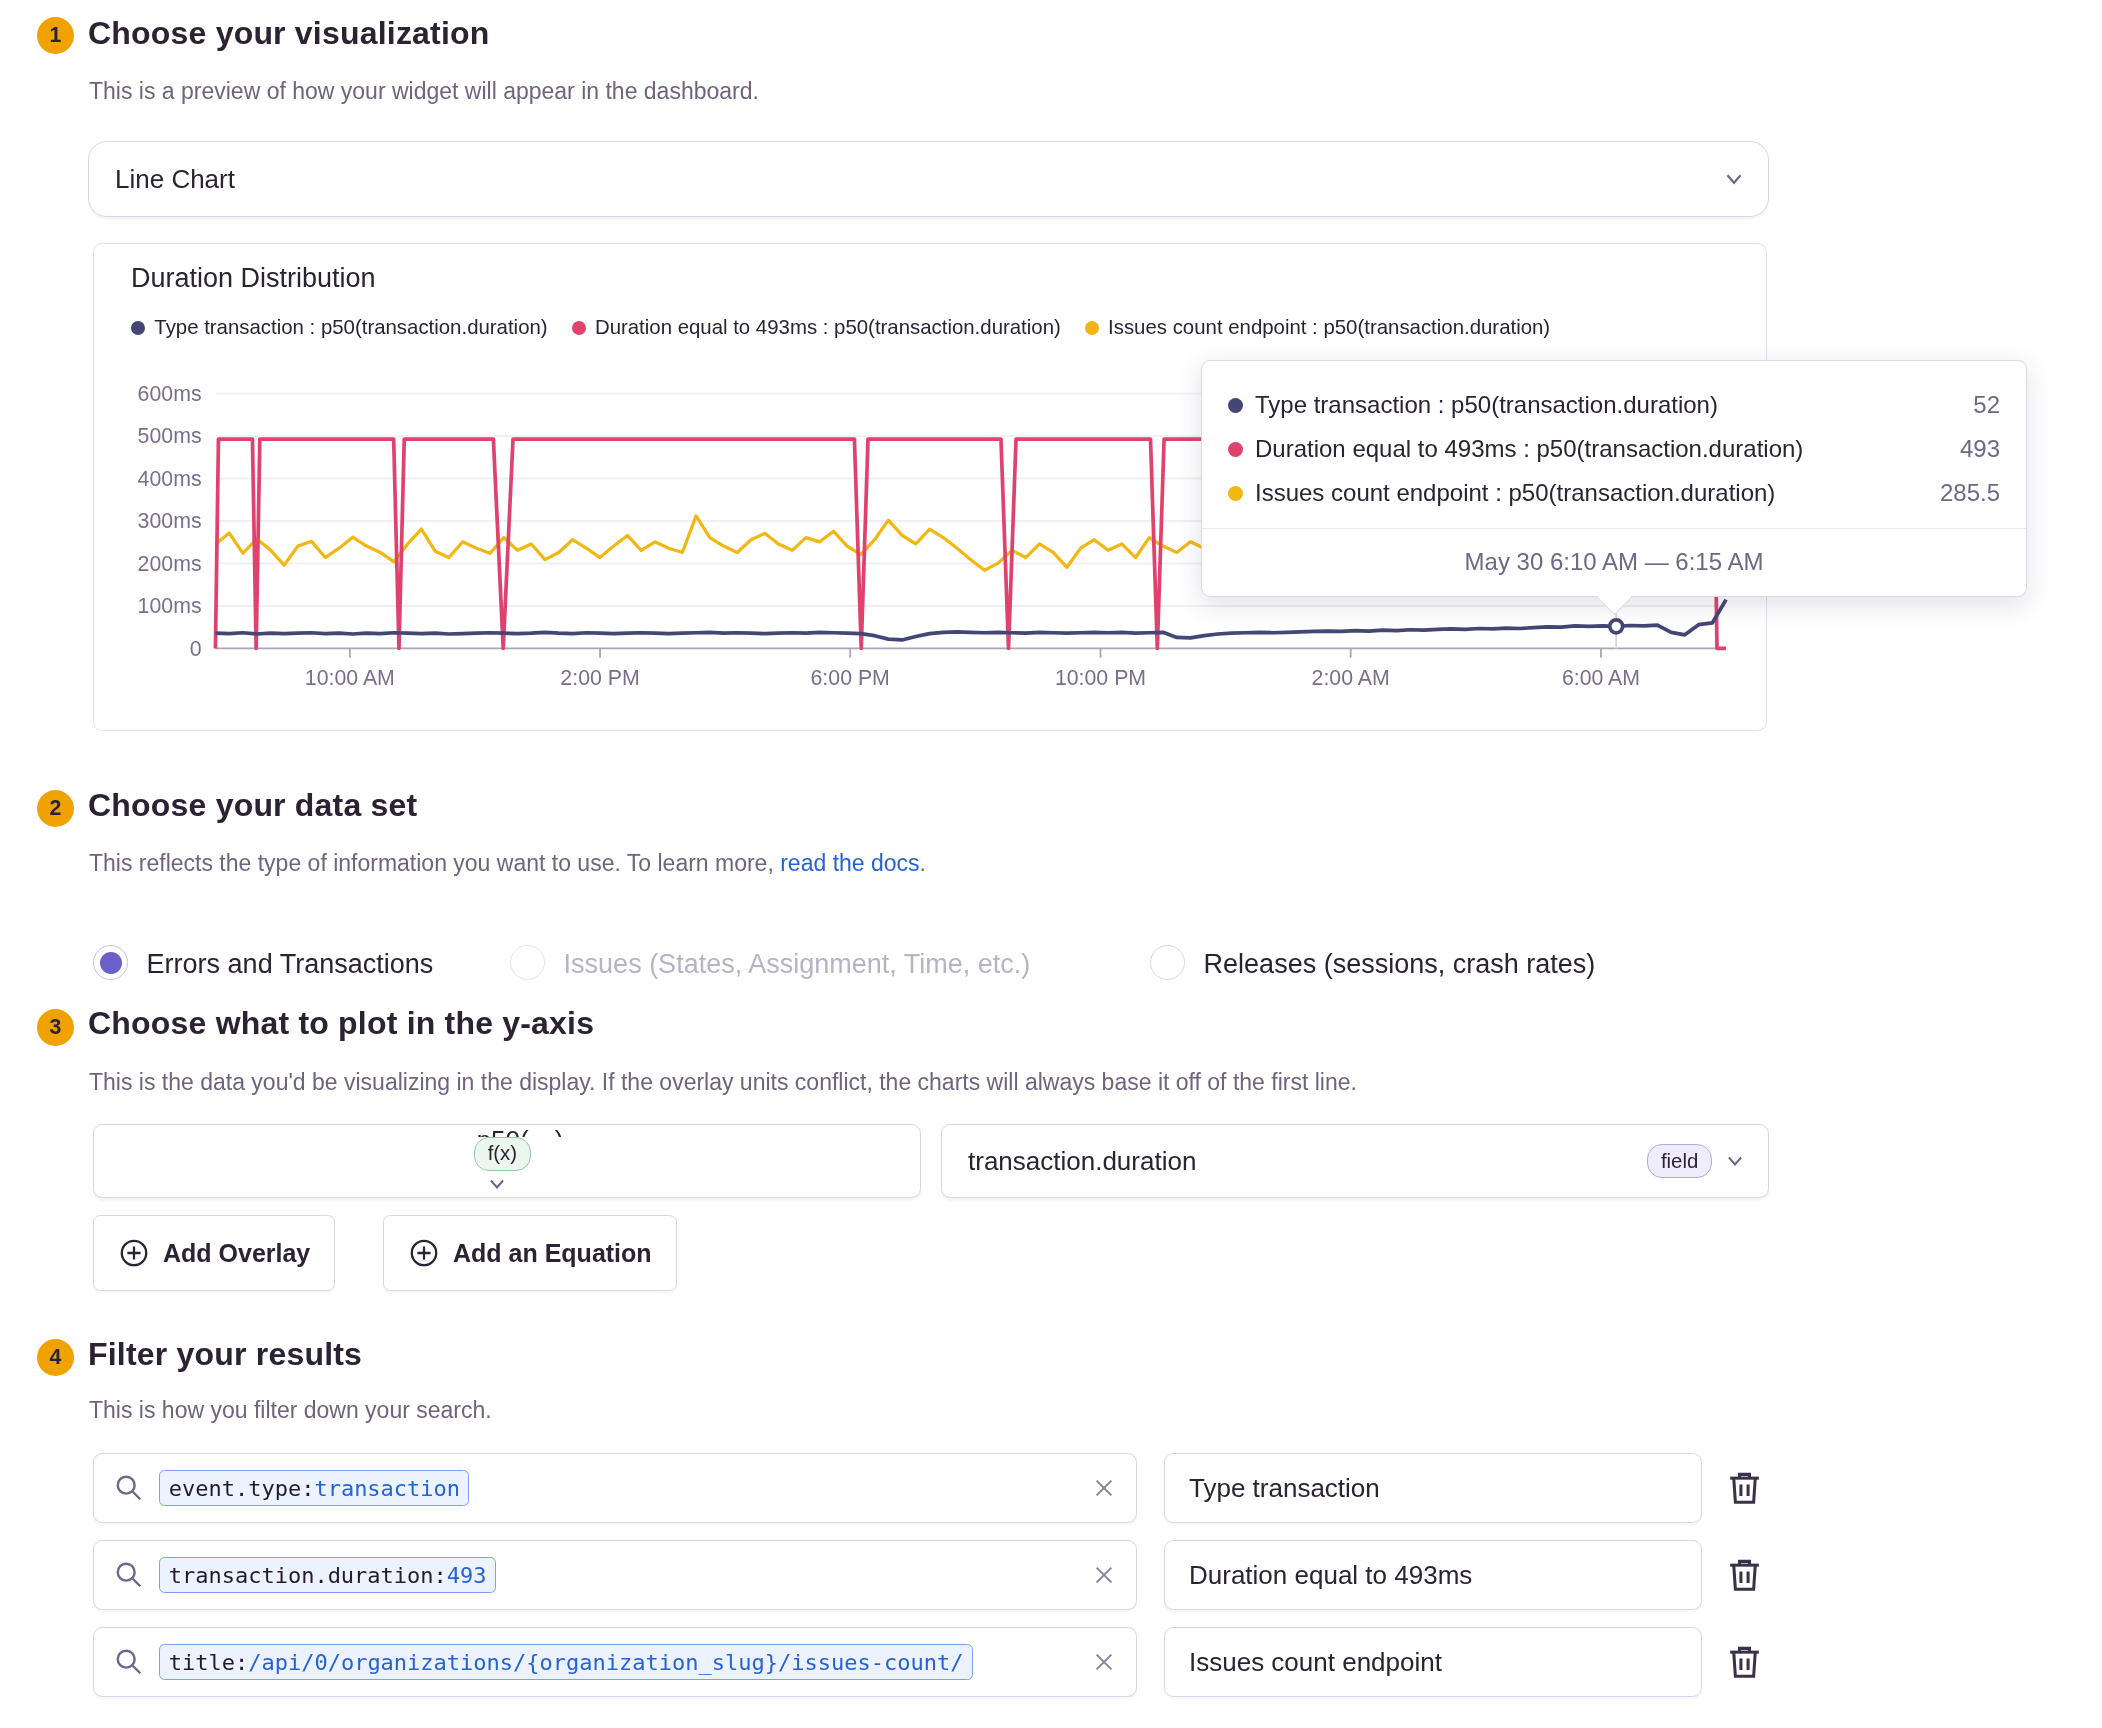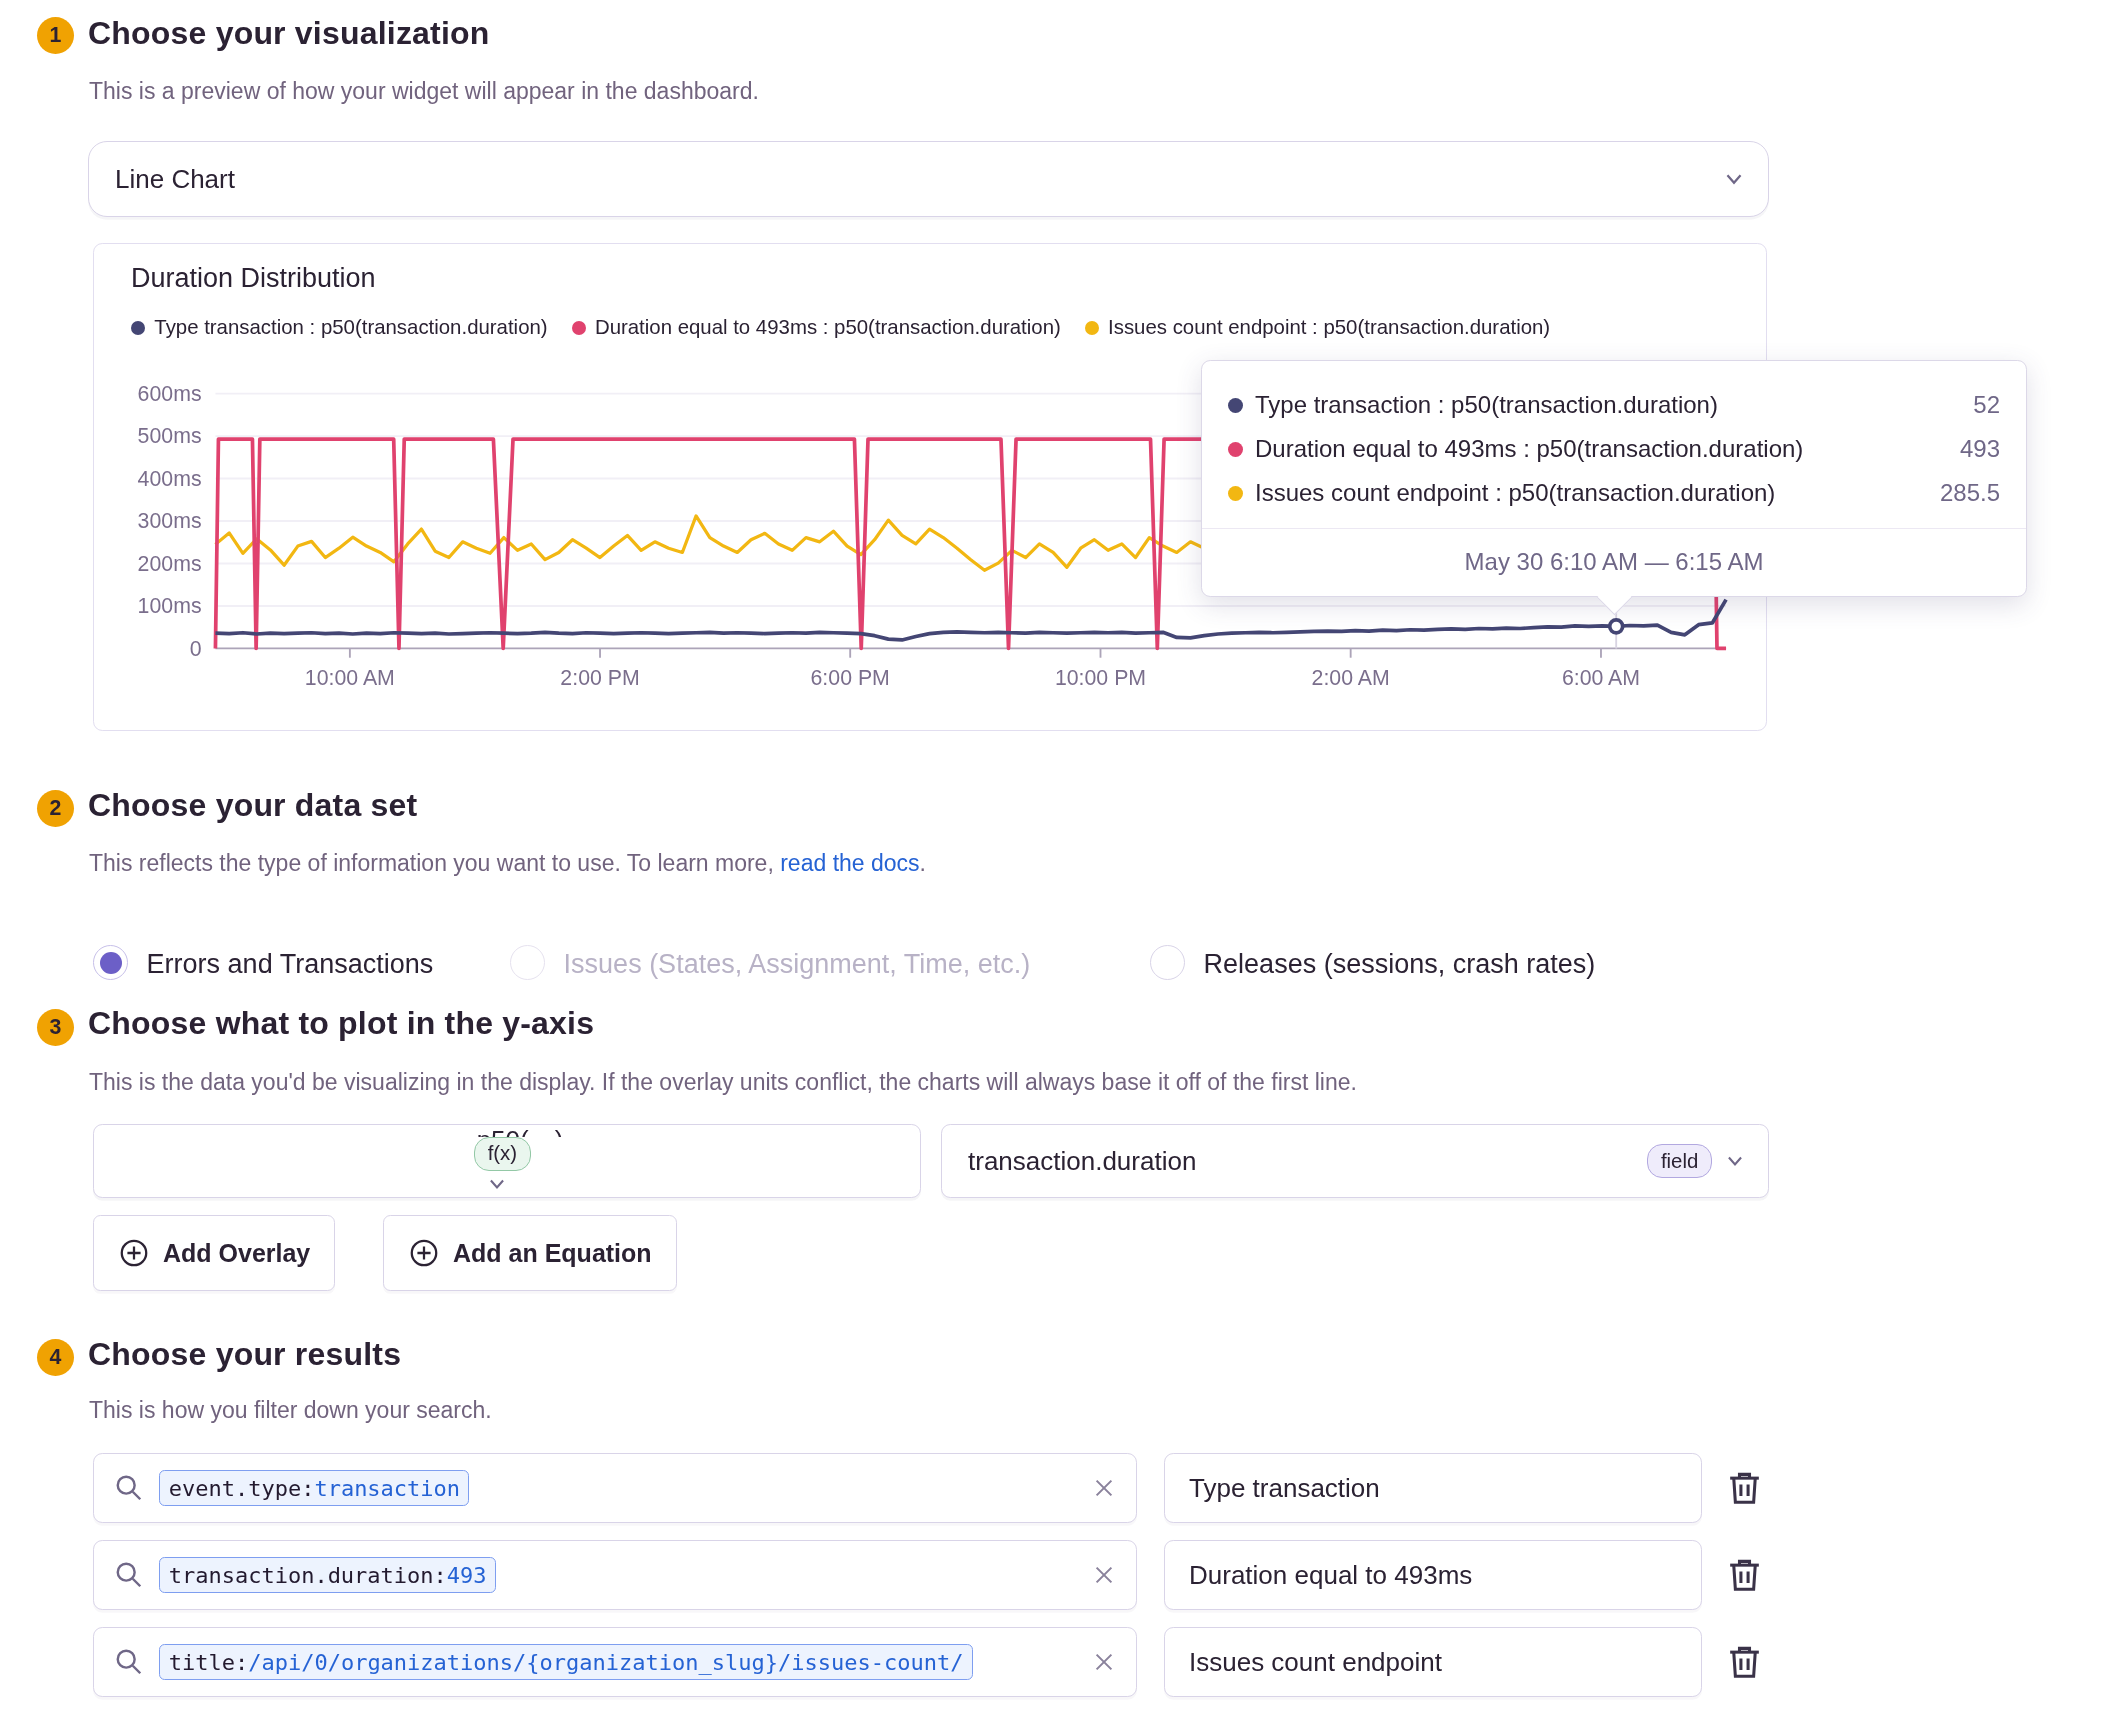"Choose your results" div.sec-title { text: Choose -> Filter }
